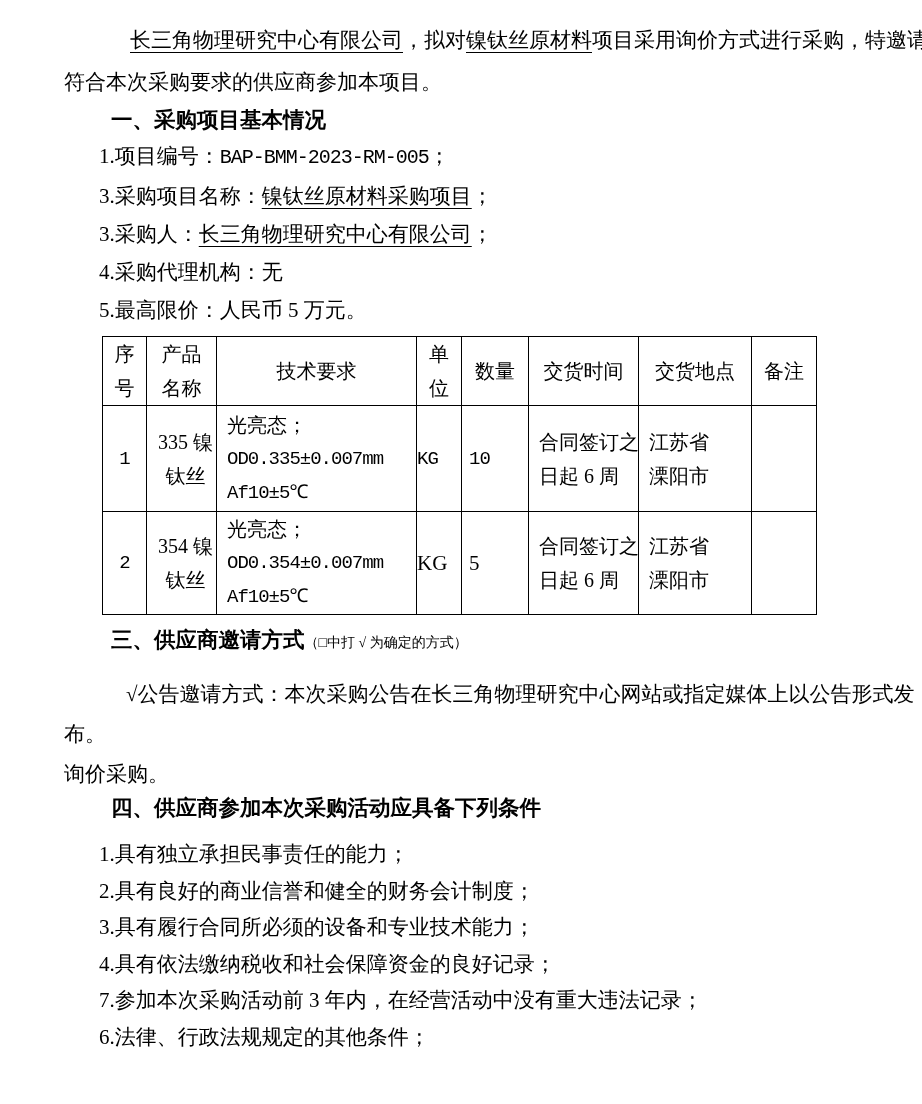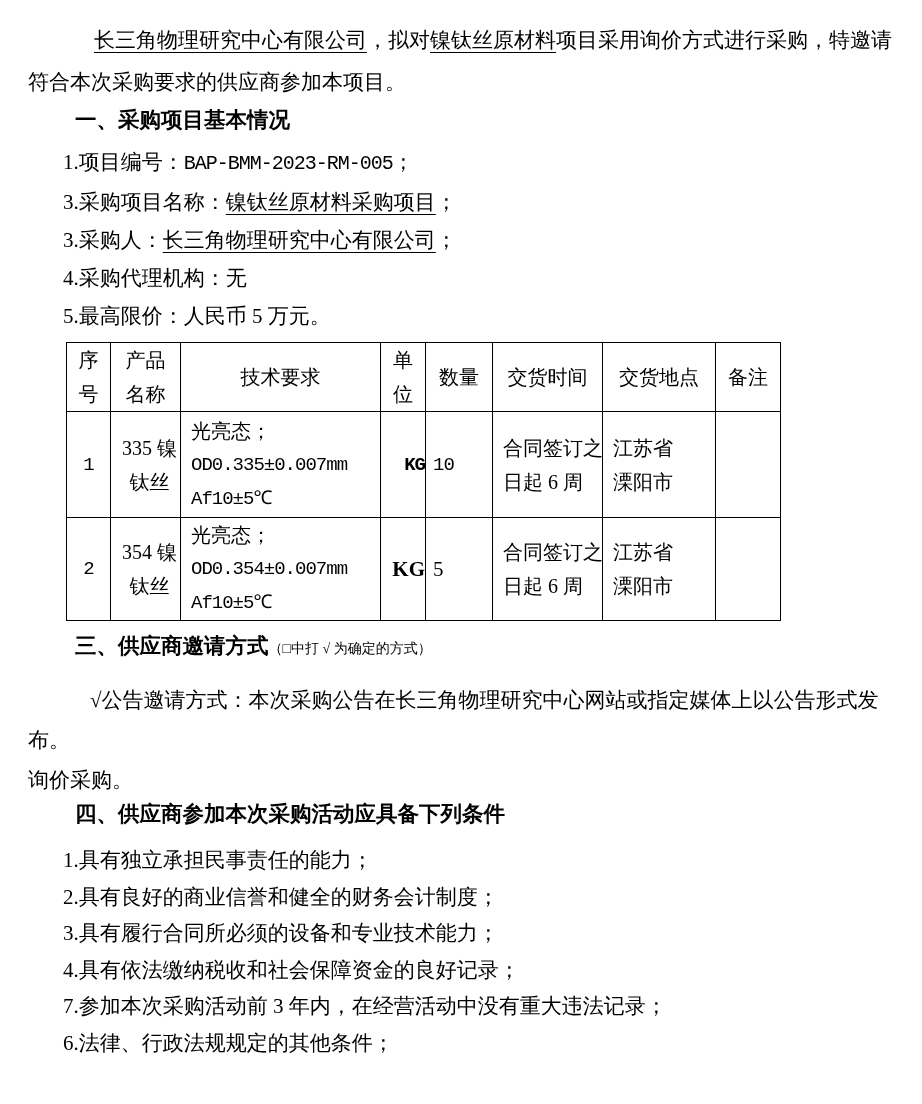"长三角物理研究中心有限公司，拟对镍钛丝原材料项目采用询价方式进行采购，特邀请" .page { padding: 19px 66px 0 28px -> 19px 66px 0 64px }
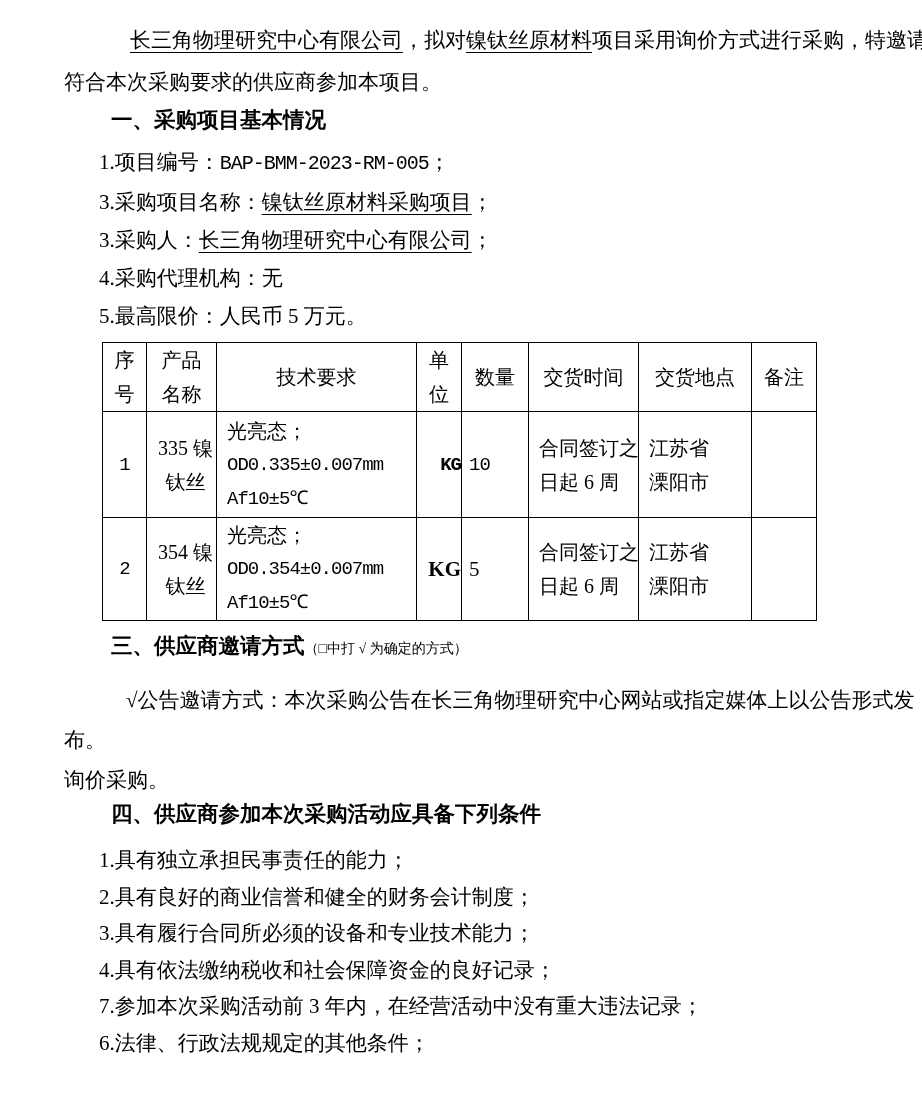"1.项目编号：BAP-BMM-2023-RM-005；" #items1 { margin-top: 9px -> 3px }
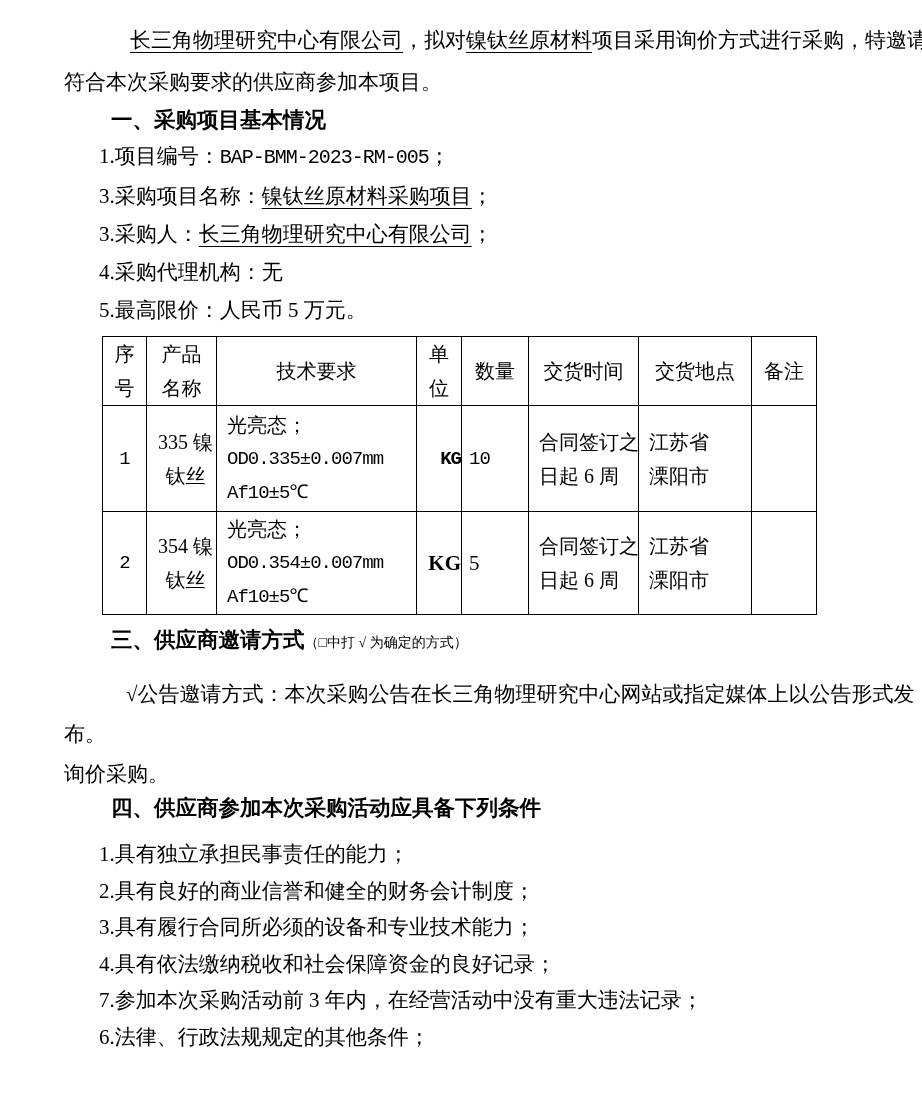"KG" .products td.c-unit { font-weight: bold -> none; text-align: right -> left }
